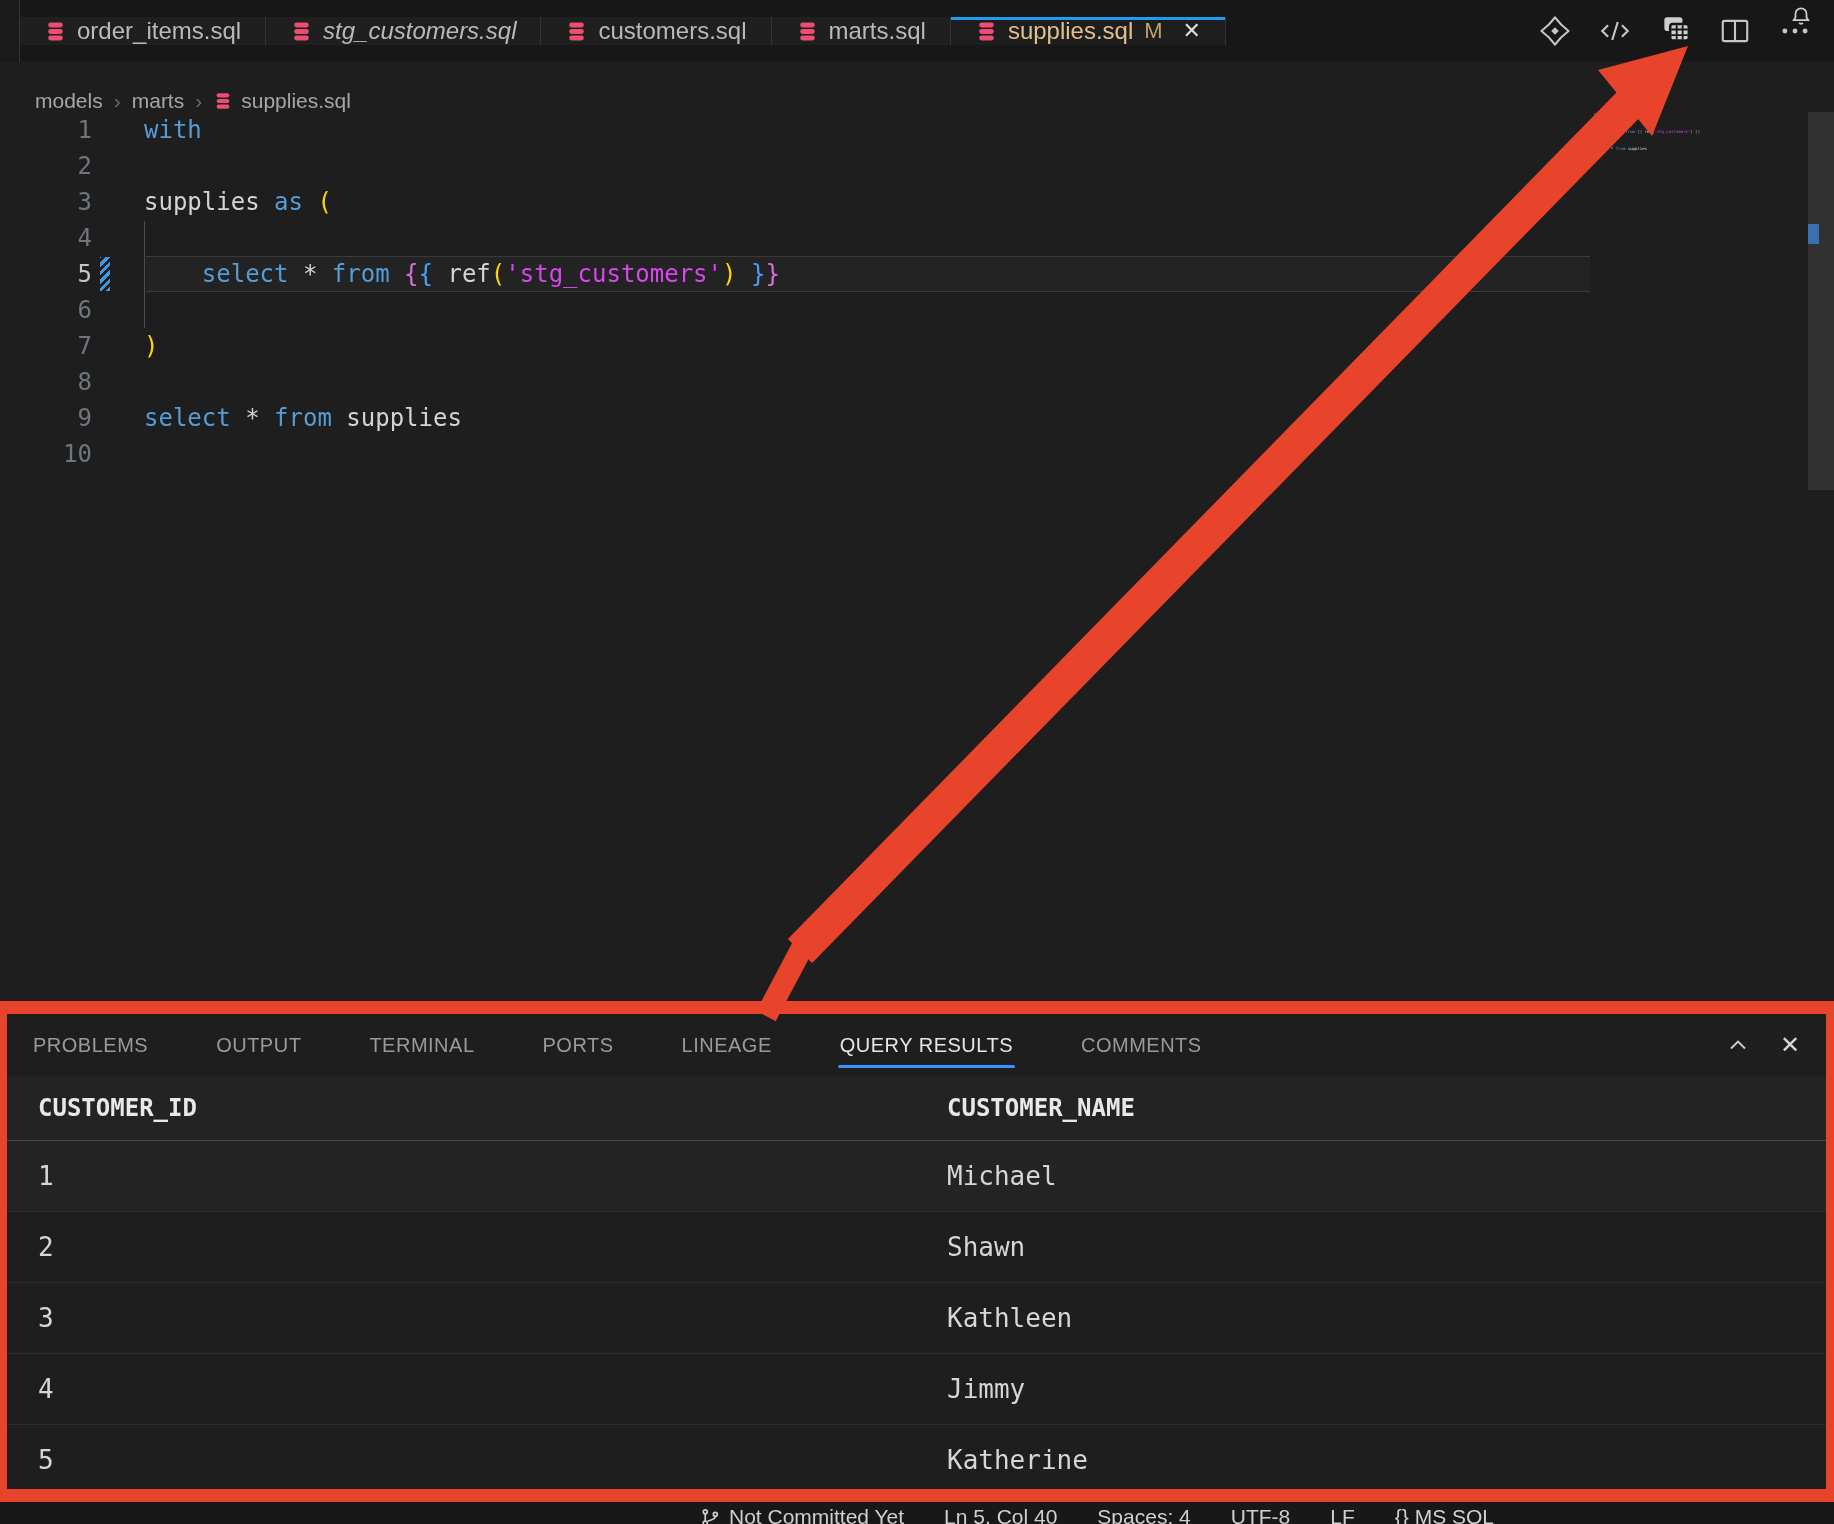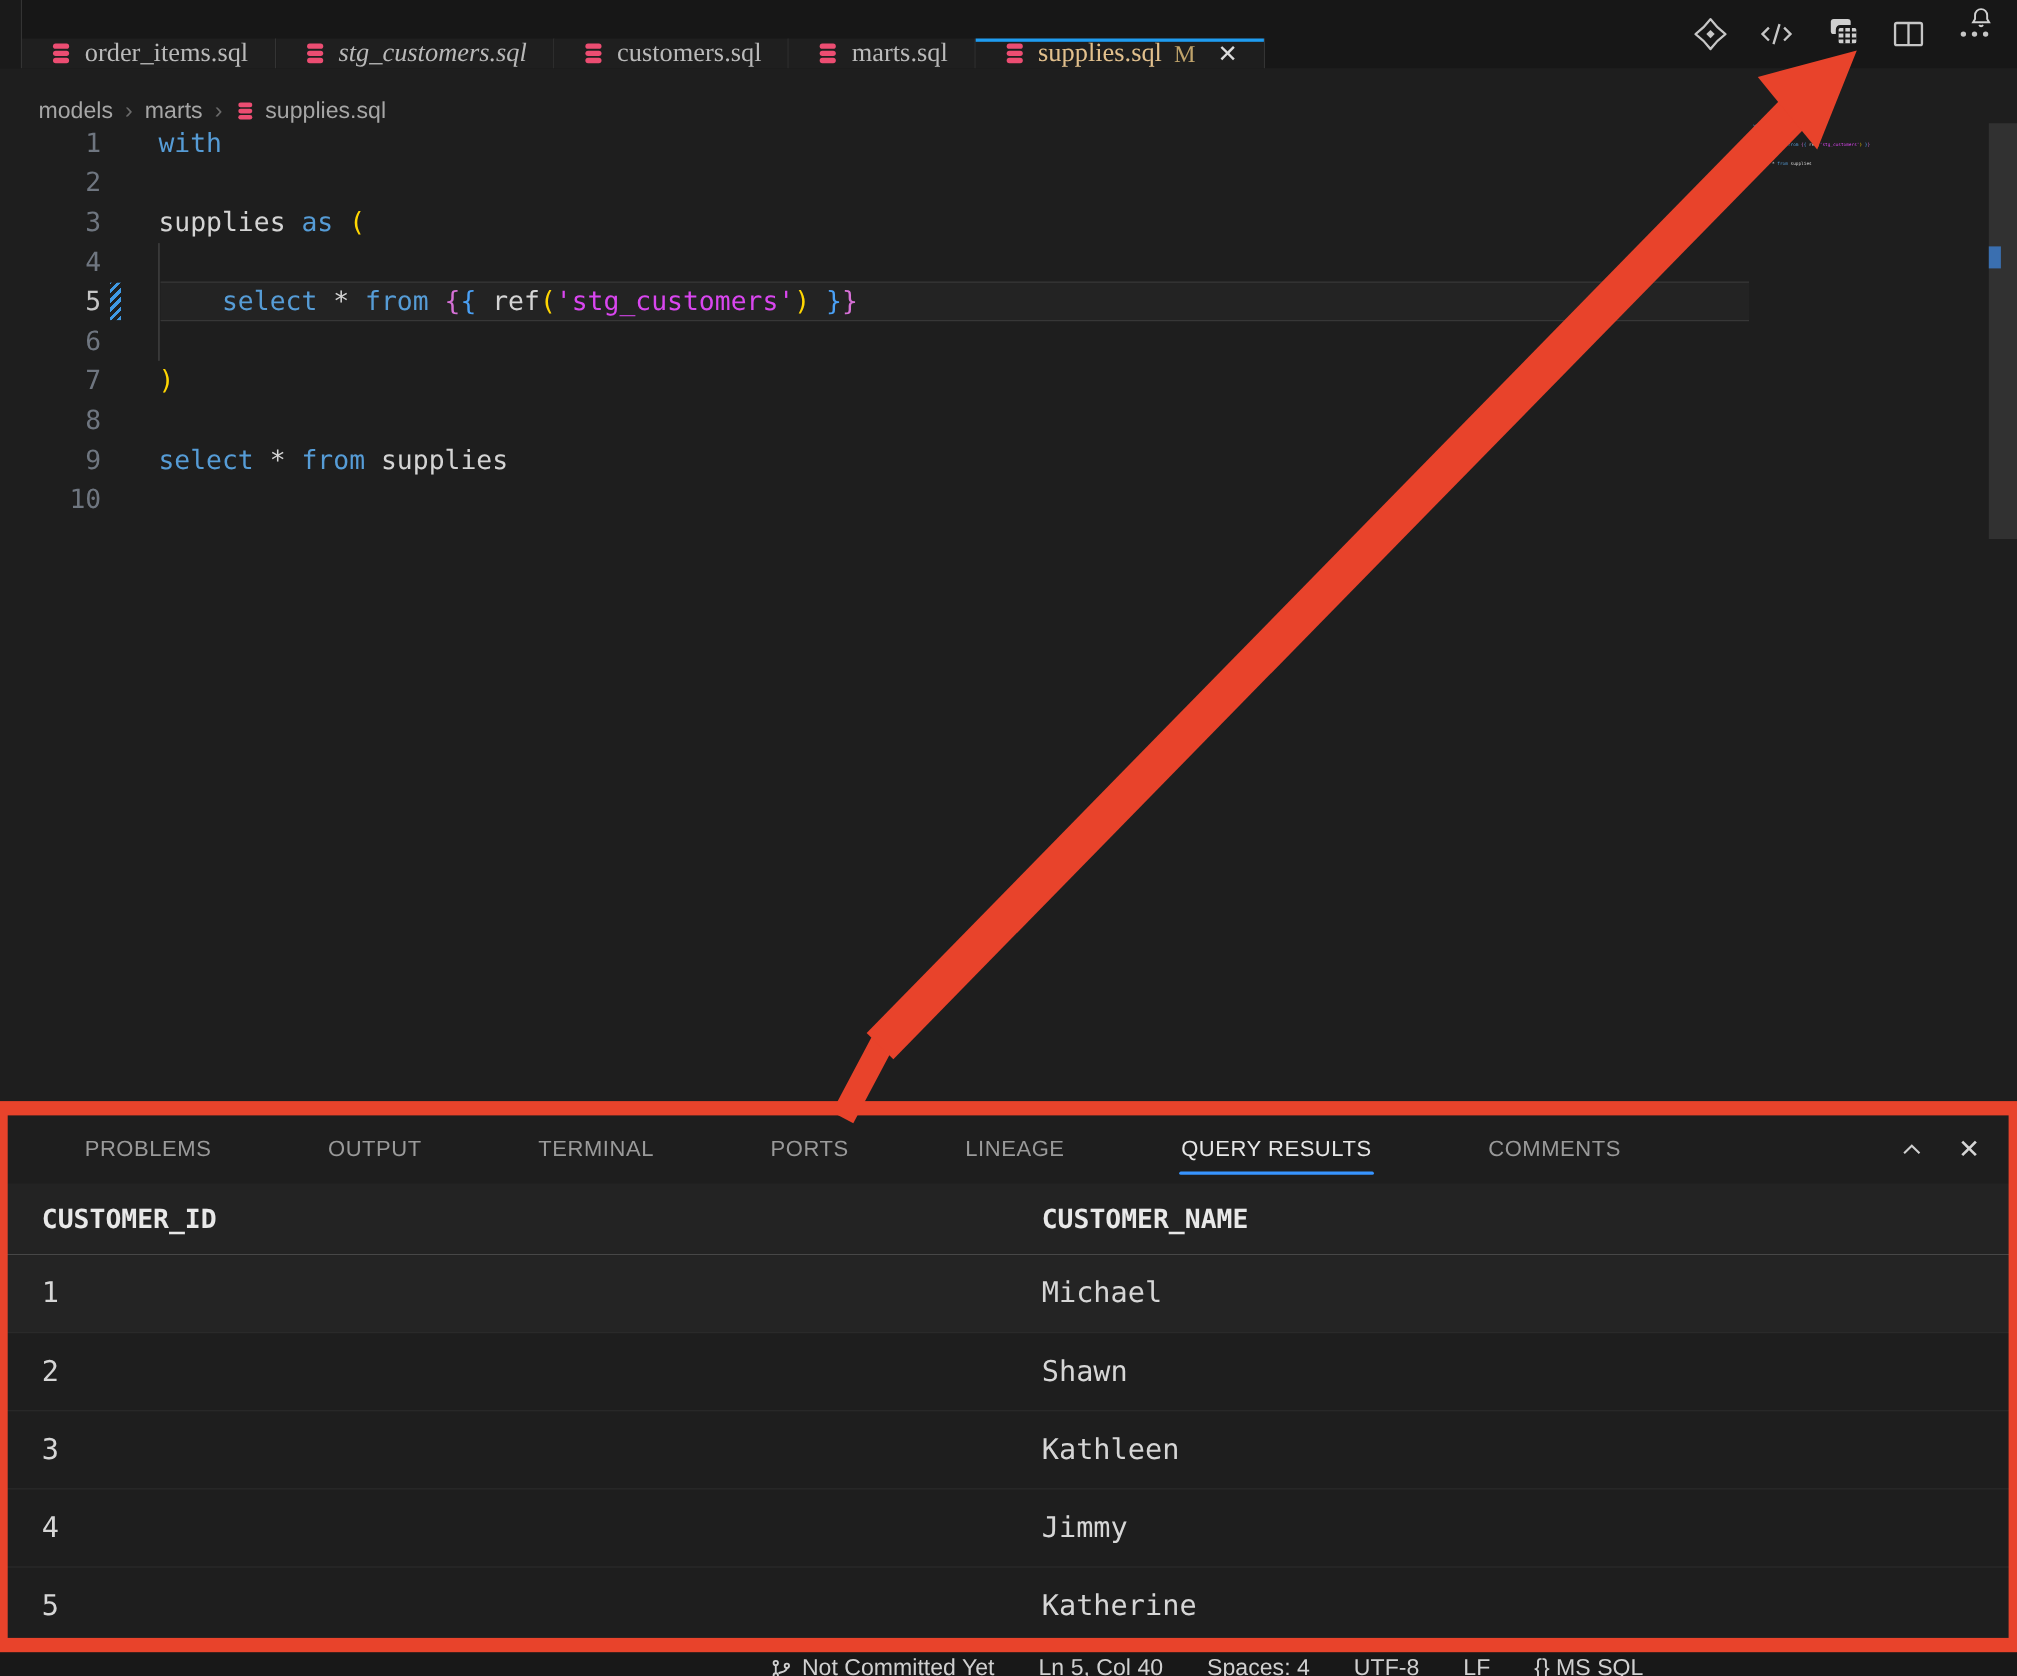"order_items.sql" .tab-list { align-items: flex-end -> center; font-family: Liberation Serif, serif -> none }
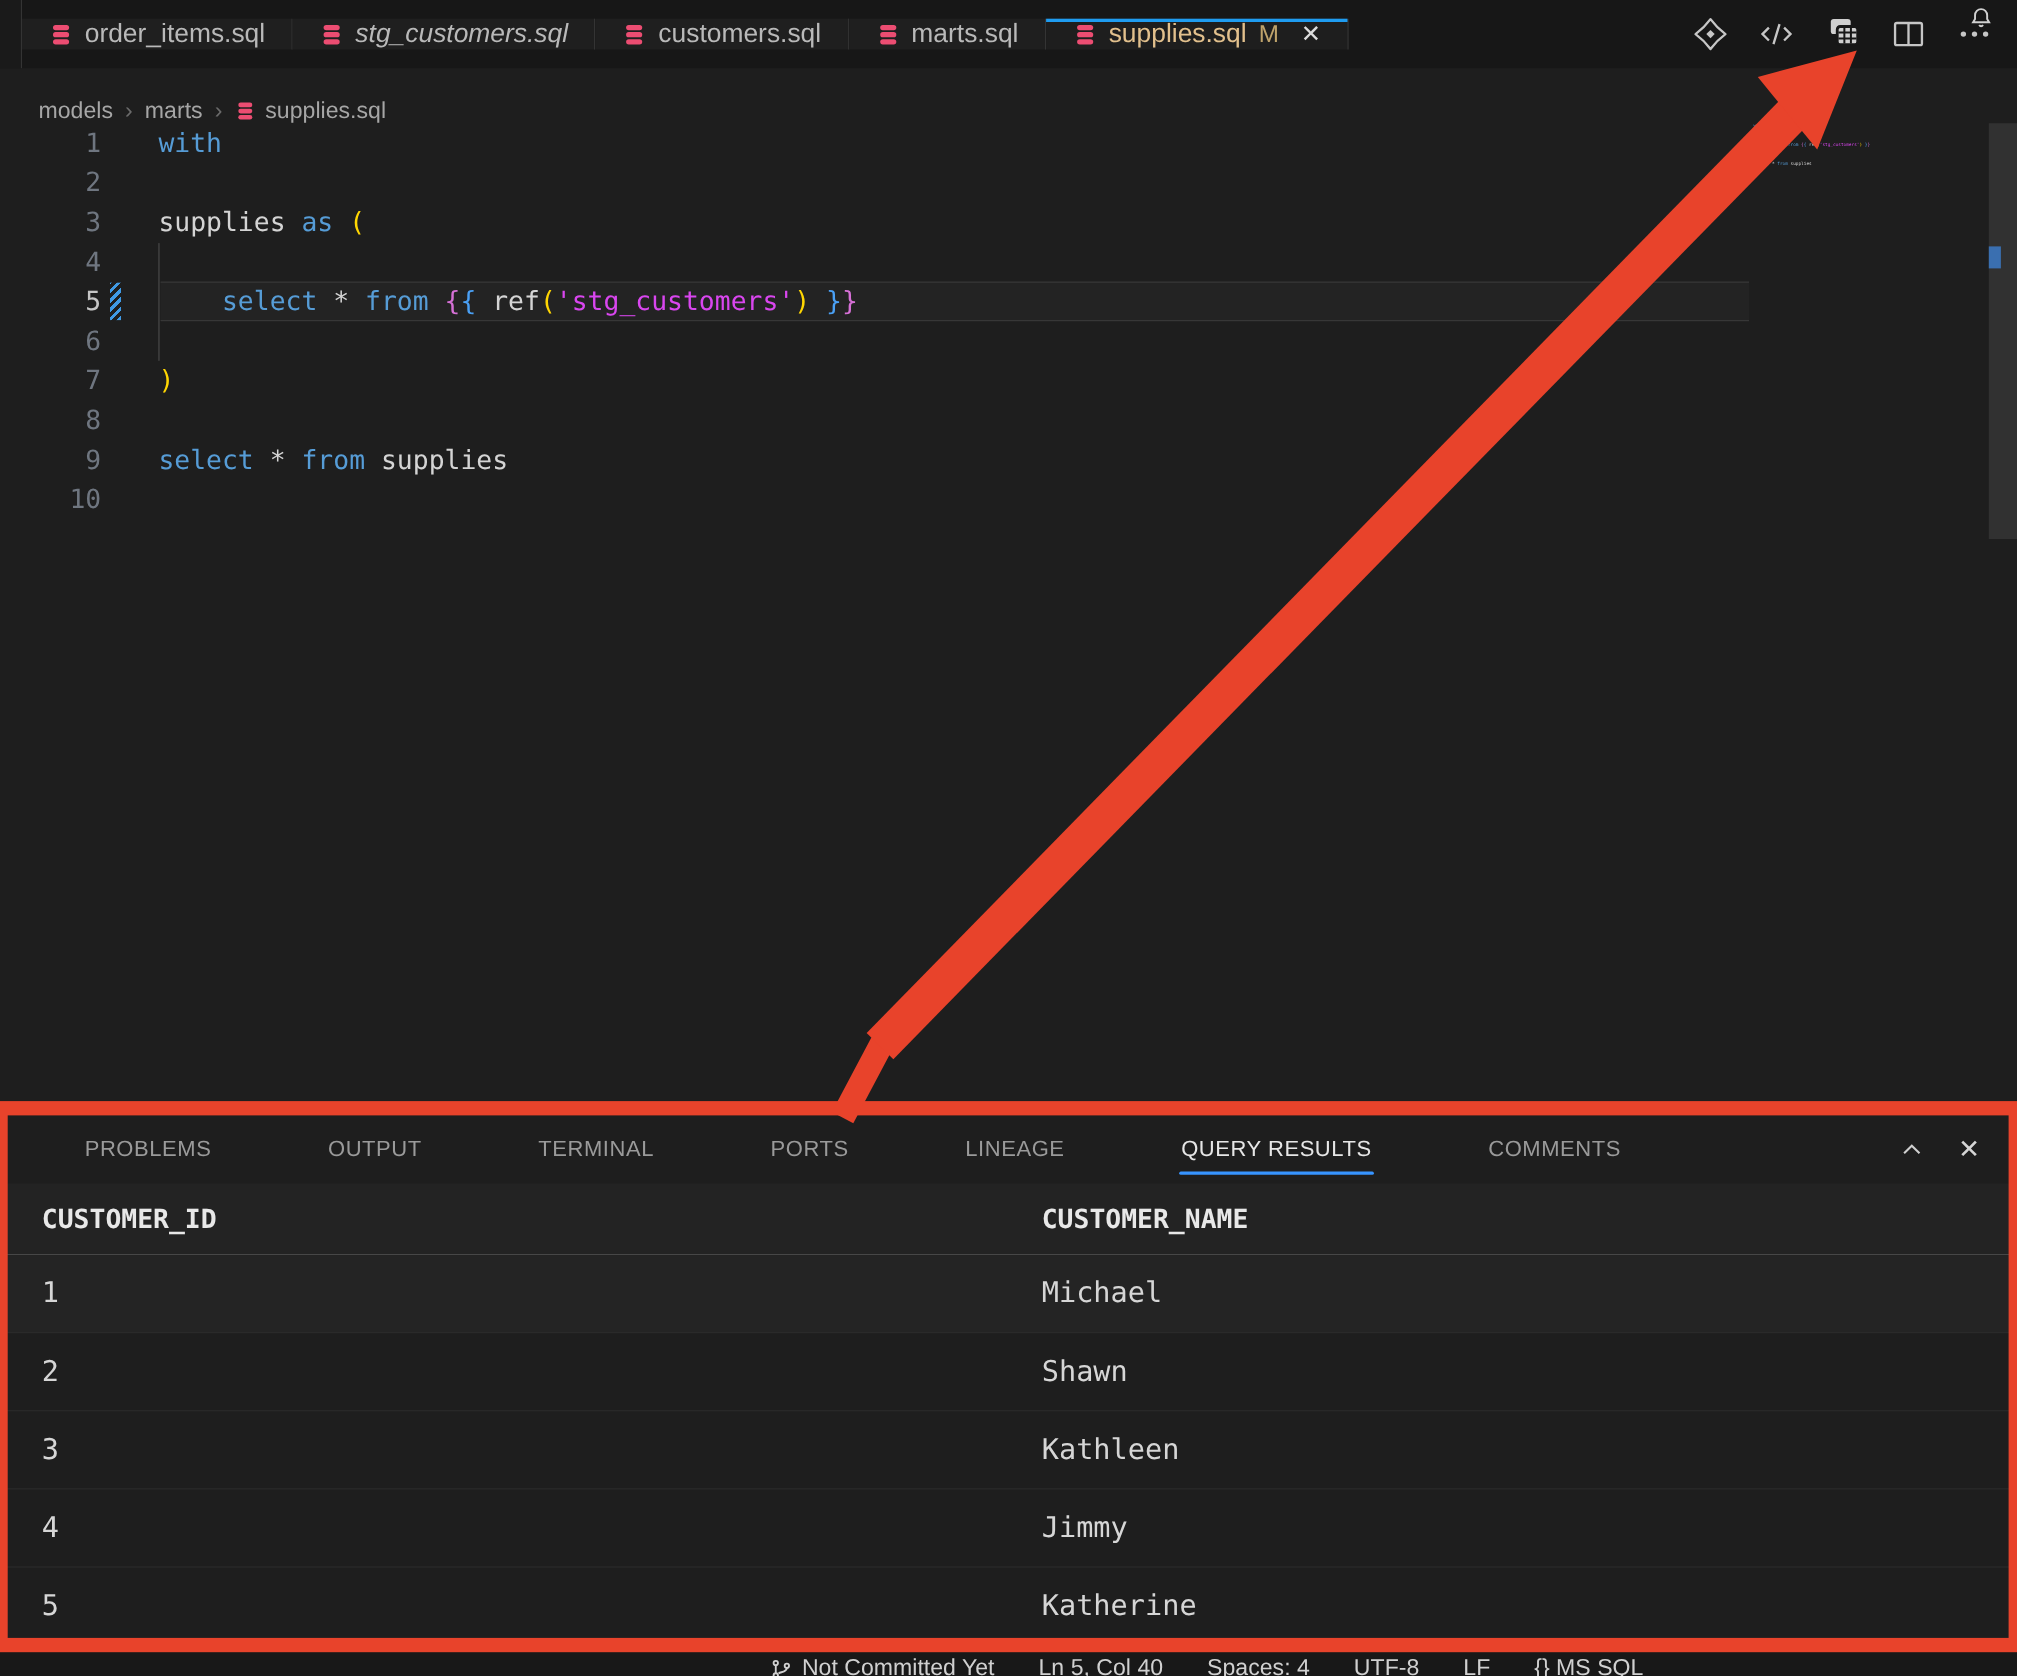"PROBLEMS" .panel-tabs { gap: 102px -> 64px; margin-left: 44px -> none }
